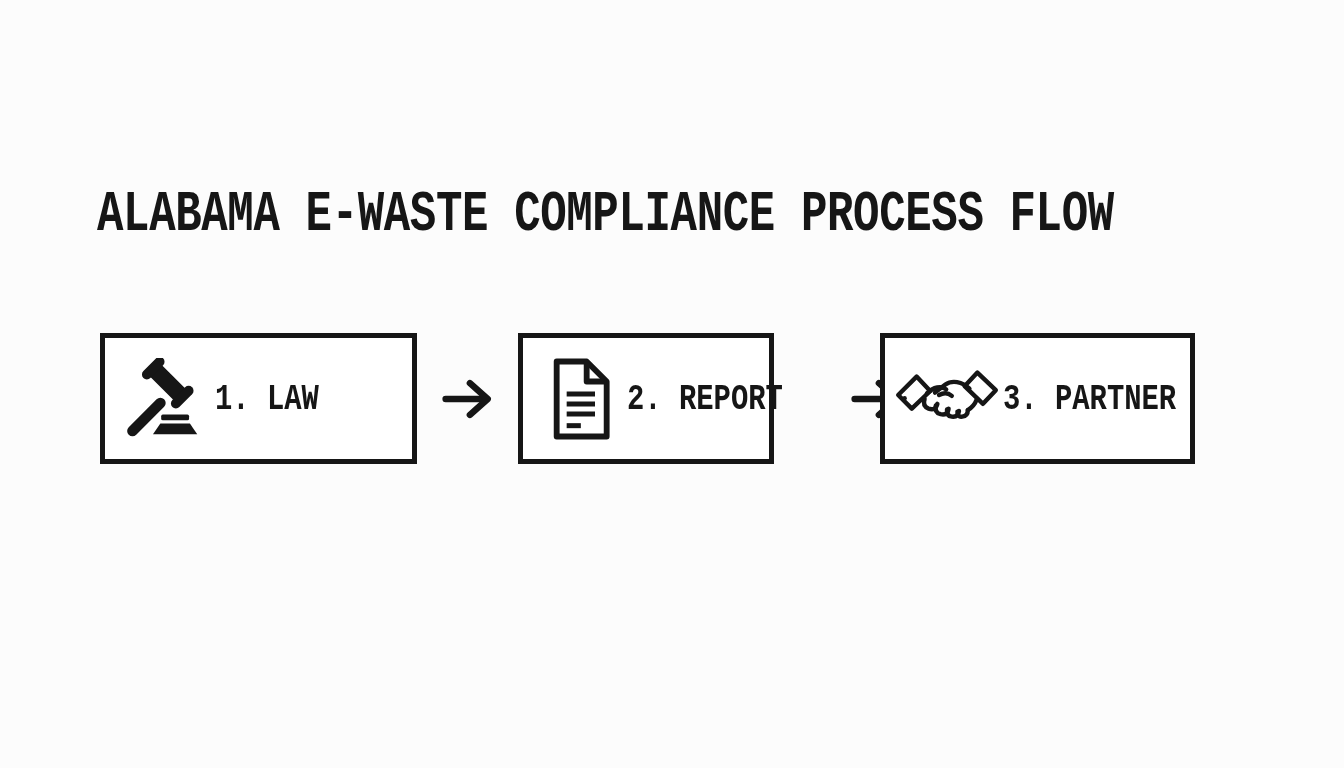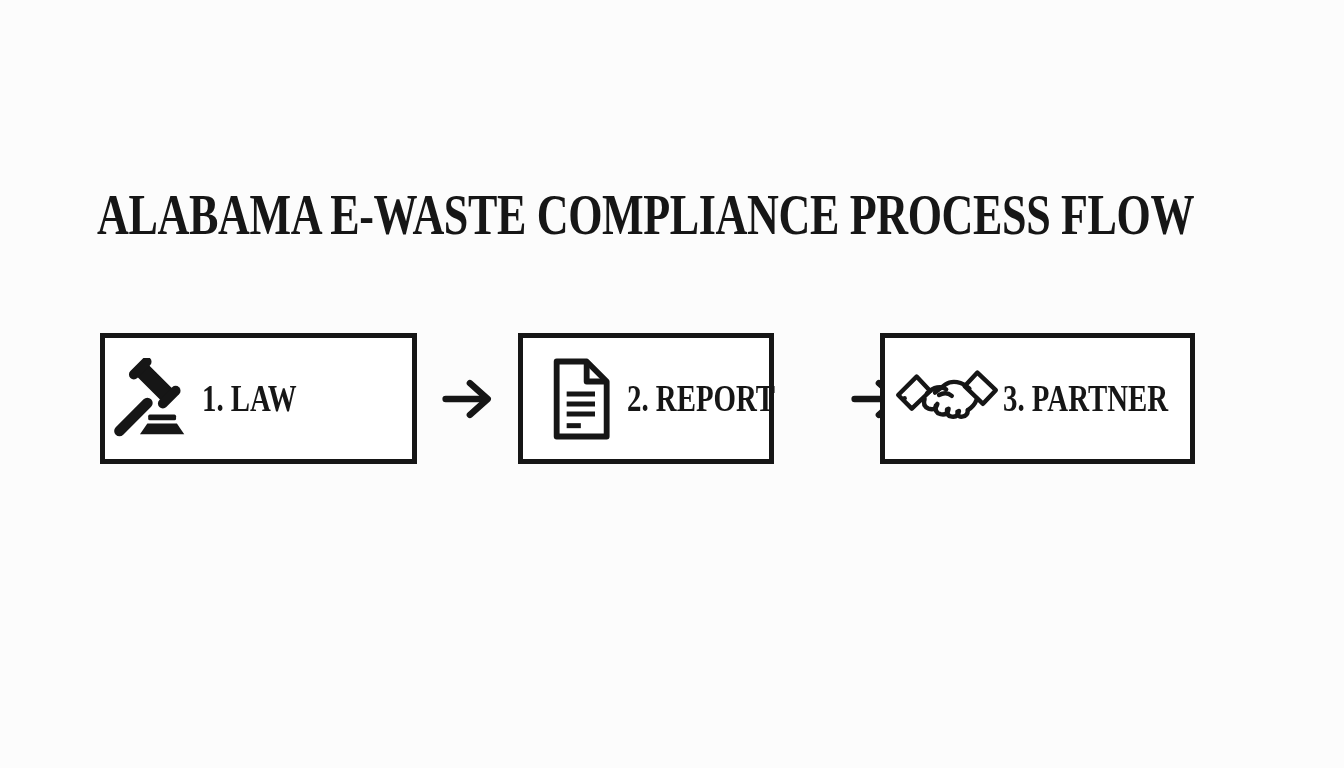"ALABAMA E-WASTE COMPLIANCE PROCESS FLOW" .canvas { font-family: Liberation Serif, serif -> Liberation Mono, monospace }
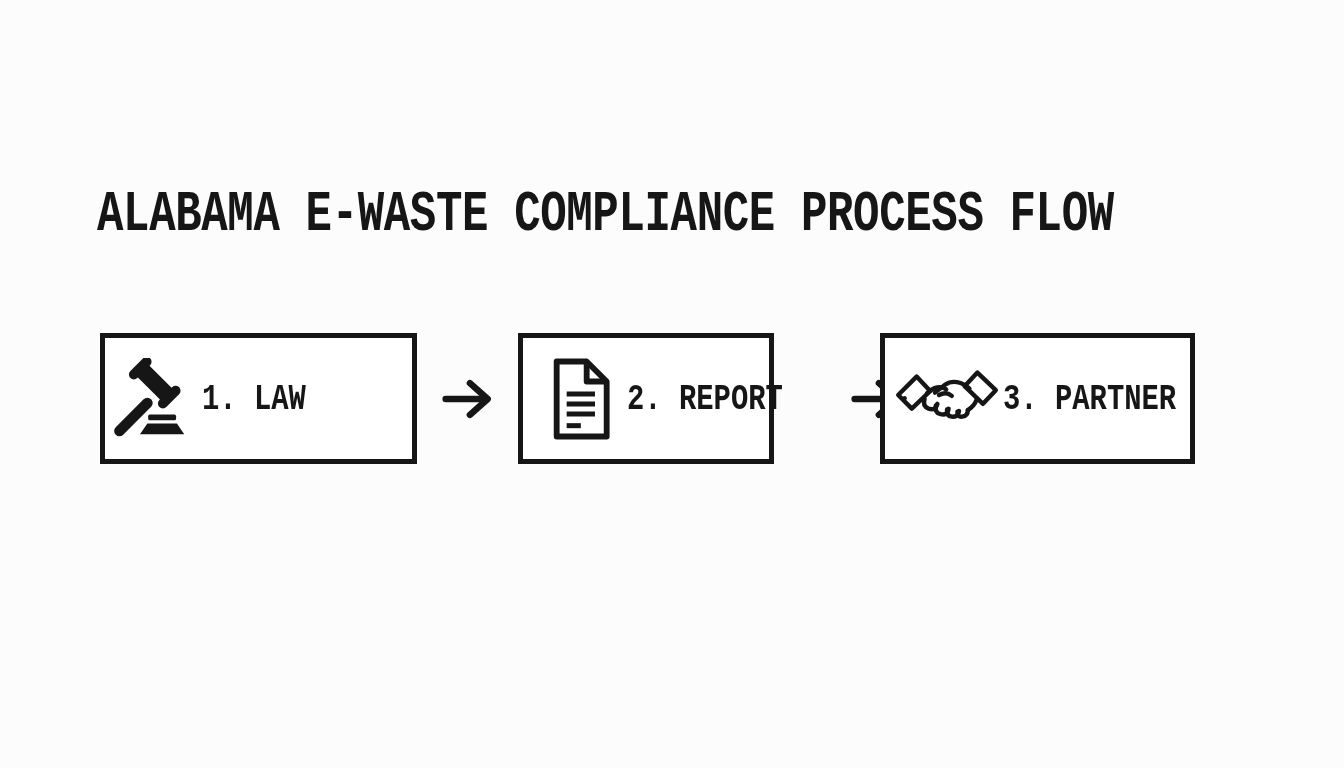"1. LAW" .step-1 { padding-left: 3px -> 16px }
